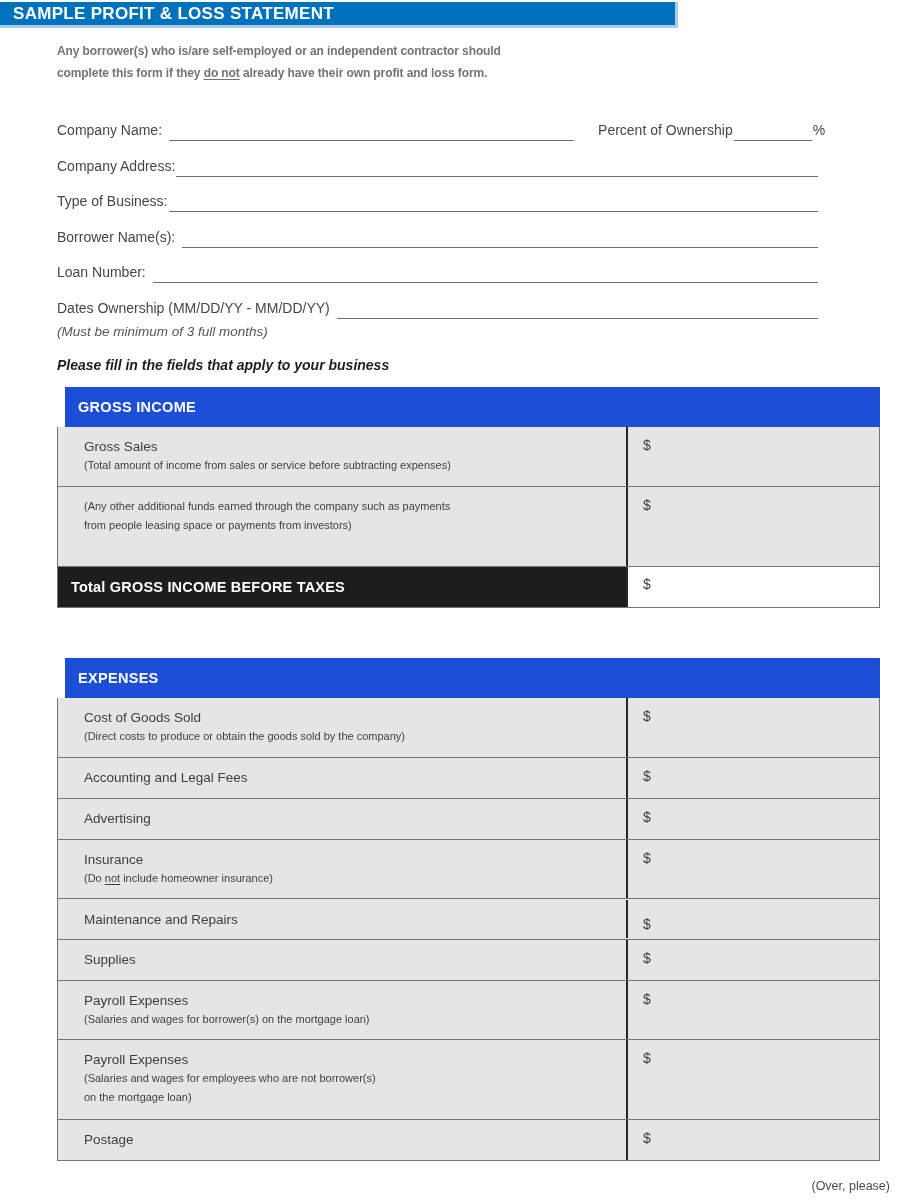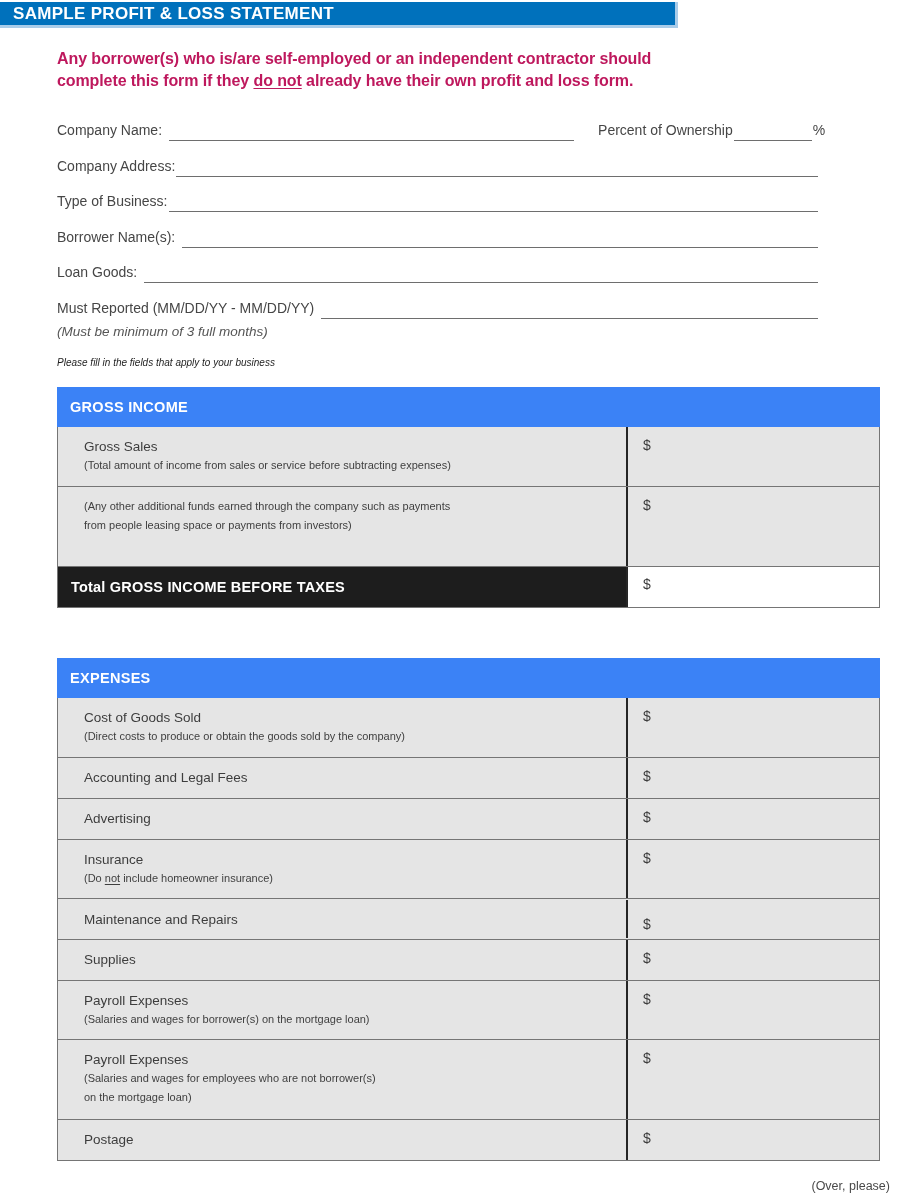"Any borrower(s) who is/are self-employed" .intro { color: #be185d -> #737373; font-size: 16px -> 12px; top: 48px -> 40px }
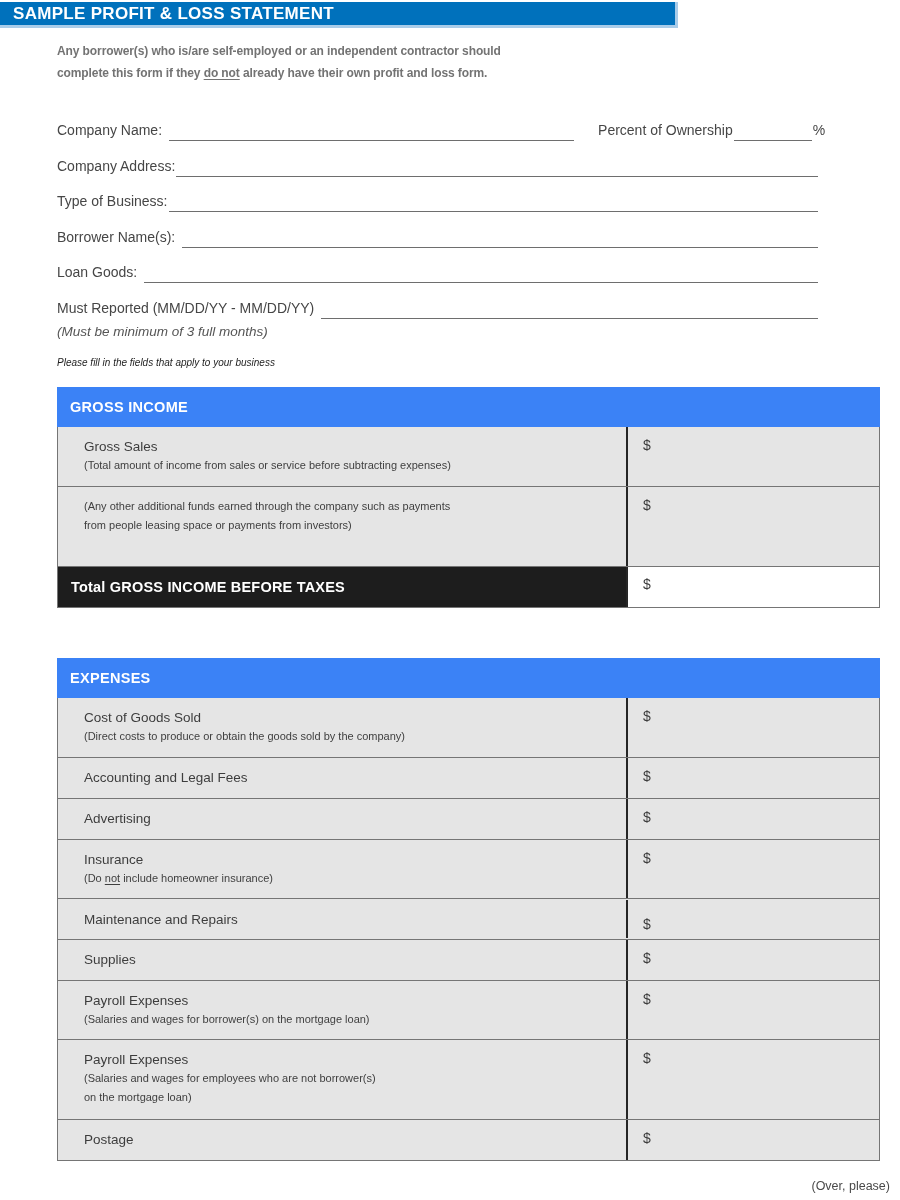"Loan Goods:" span.flabel { text: Goods -> Number }
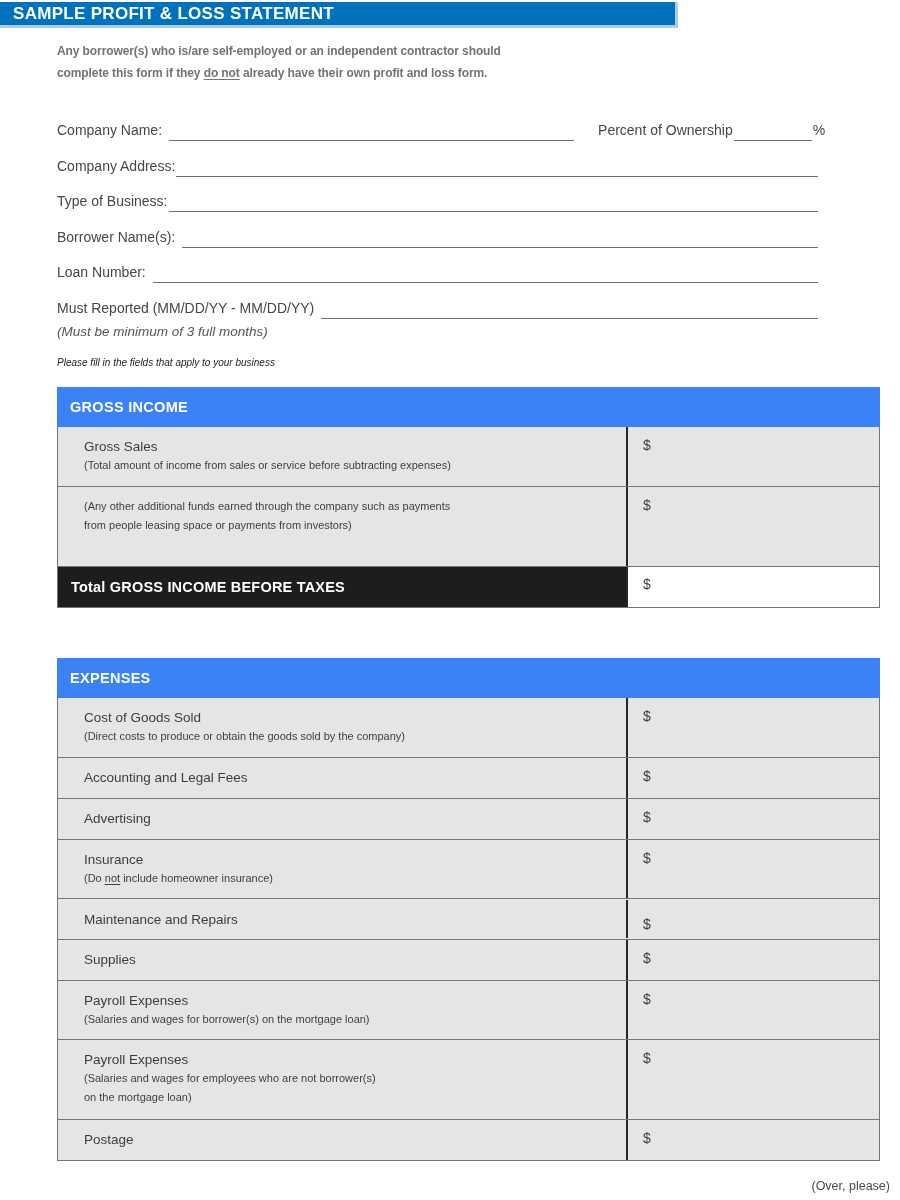"Must Reported (MM/DD/YY - MM/DD/YY)" span.flabel { text: Must Reported -> Dates Ownership }
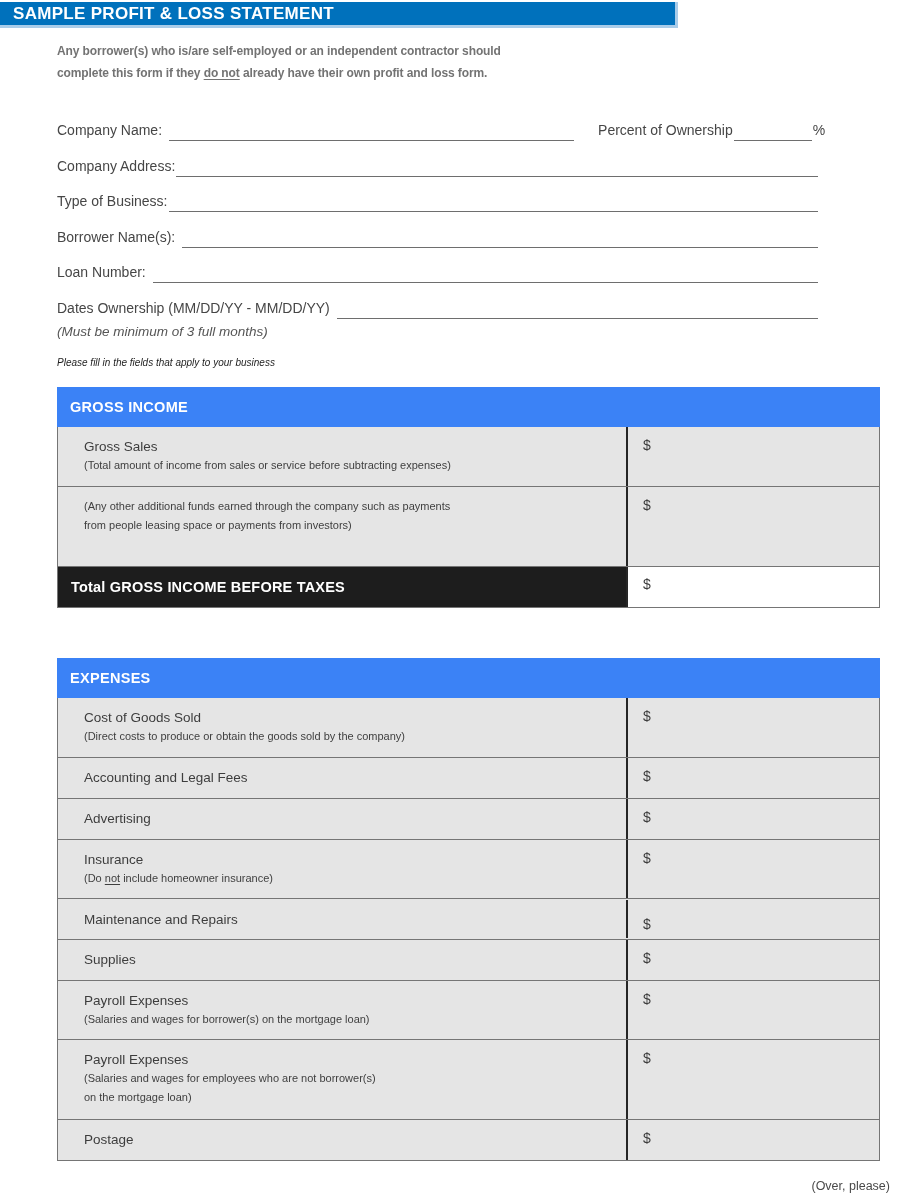"Please fill in the fields" .instruction { font-size: 10px -> 14px; font-weight: normal -> bold }
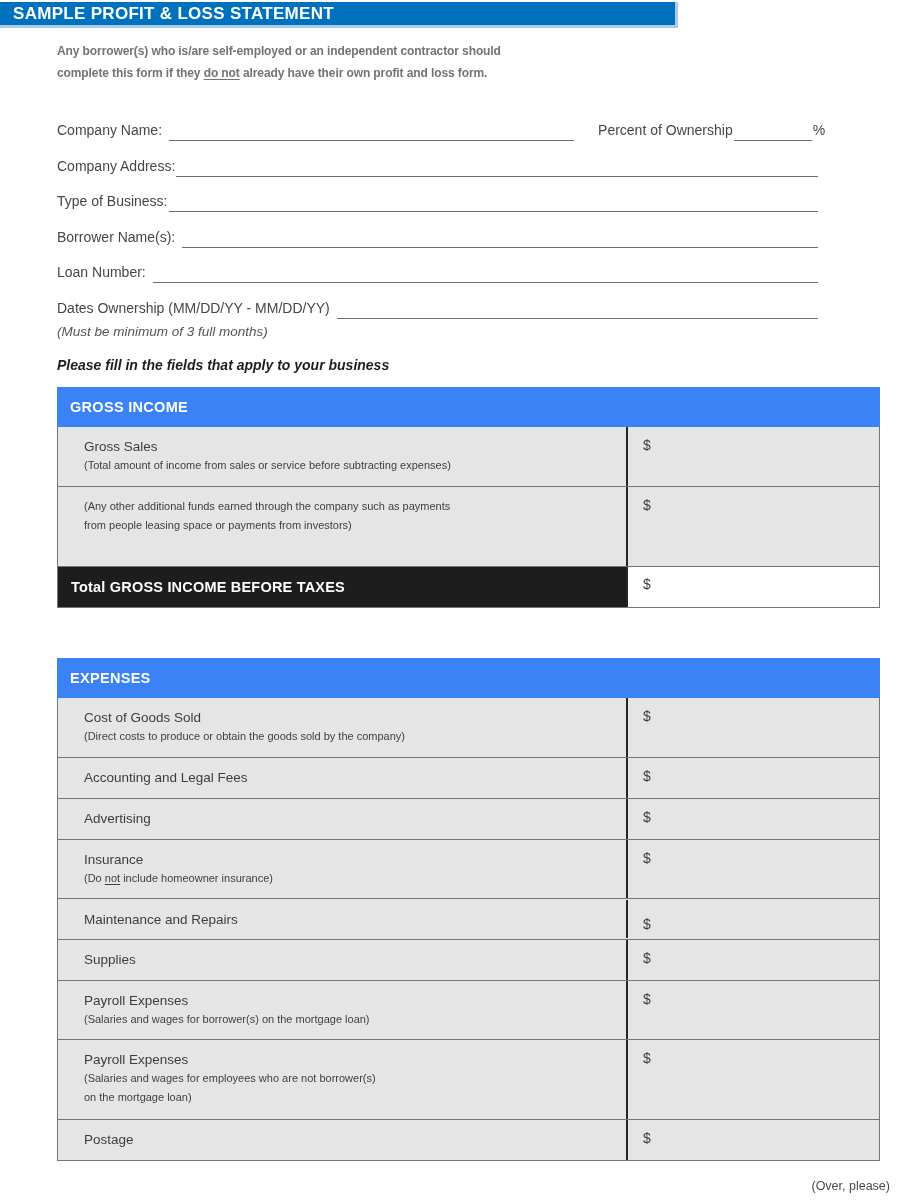"GROSS INCOME" .tbar { background: #3b82f6 -> #1d4ed8; margin-left: none -> 8px }
